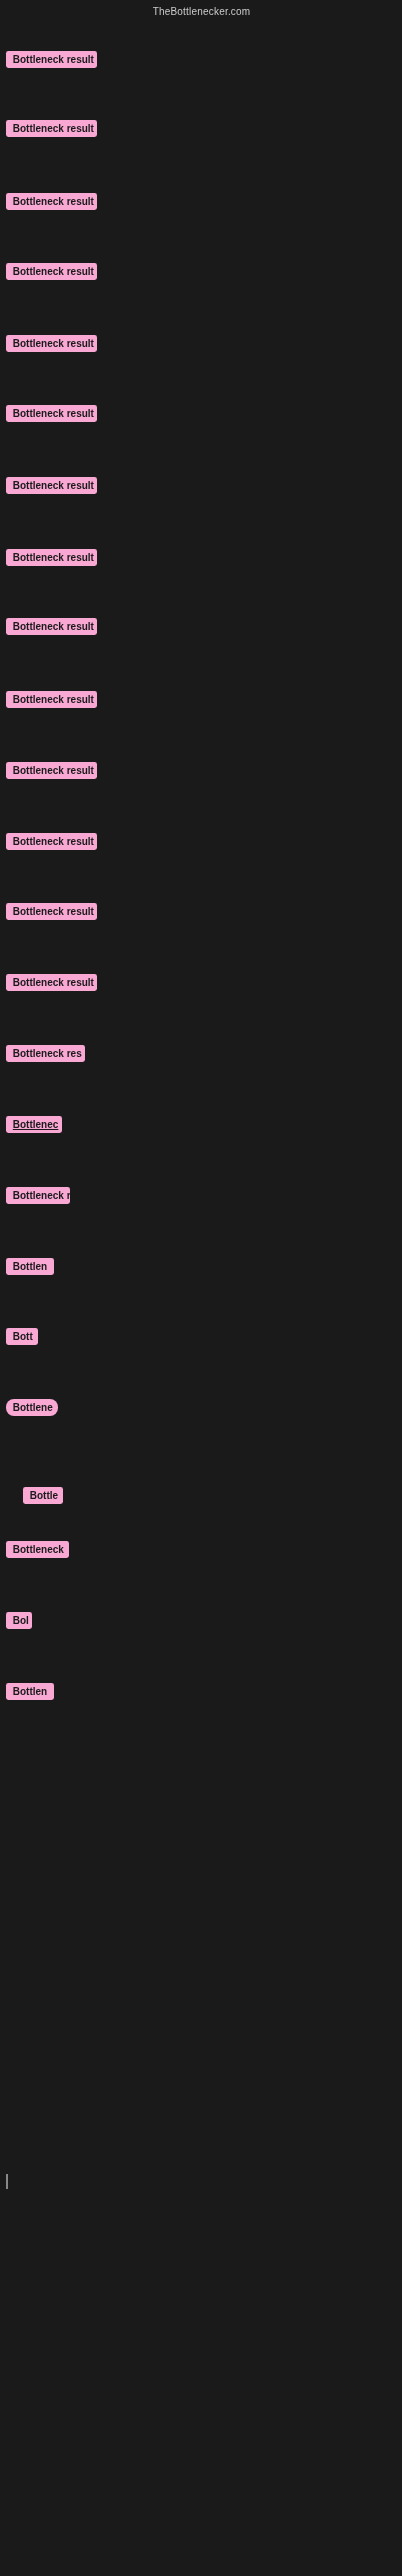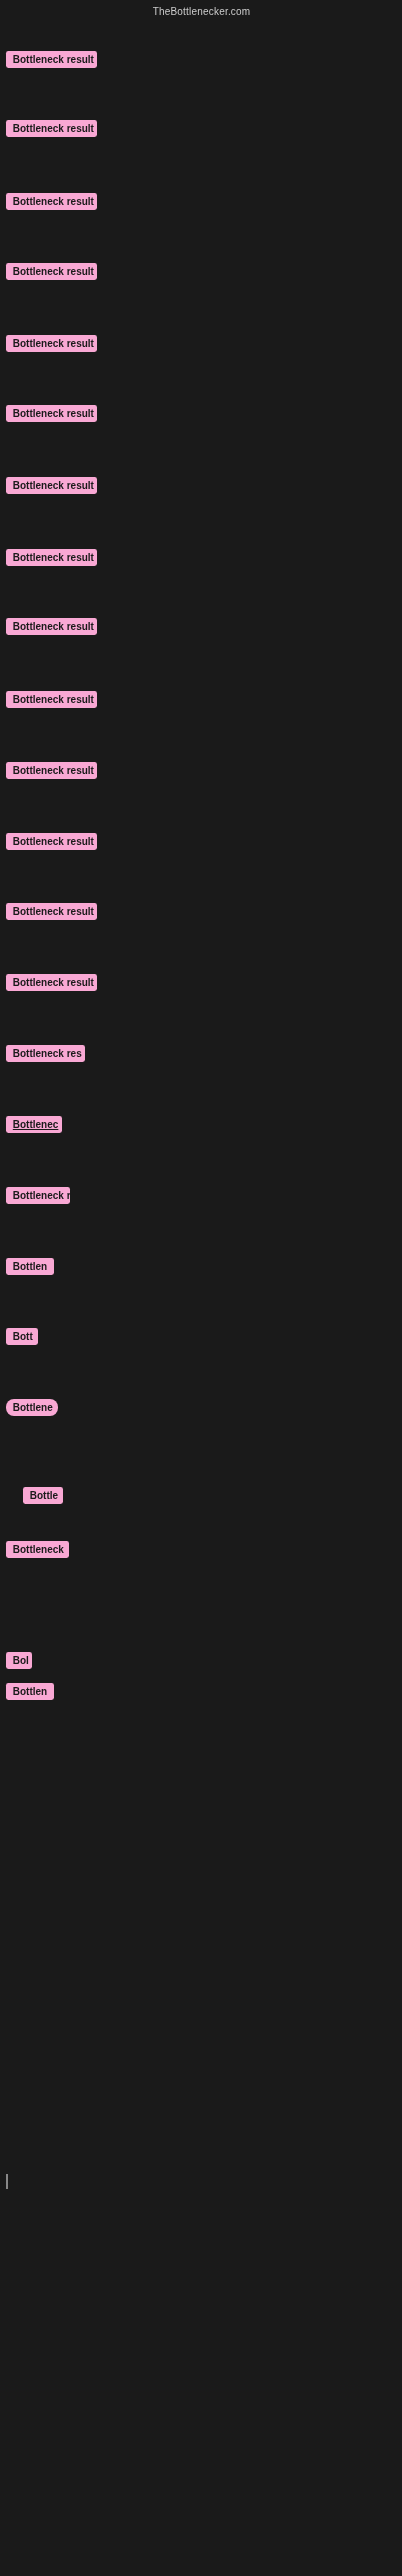"Bol" span.bottleneck-badge { margin-top: 40px -> none }
